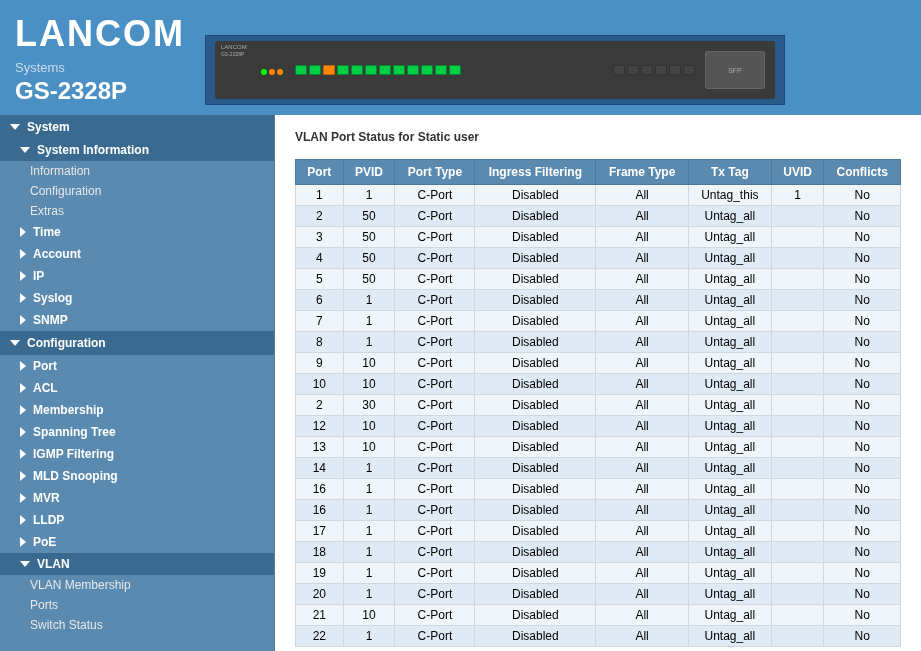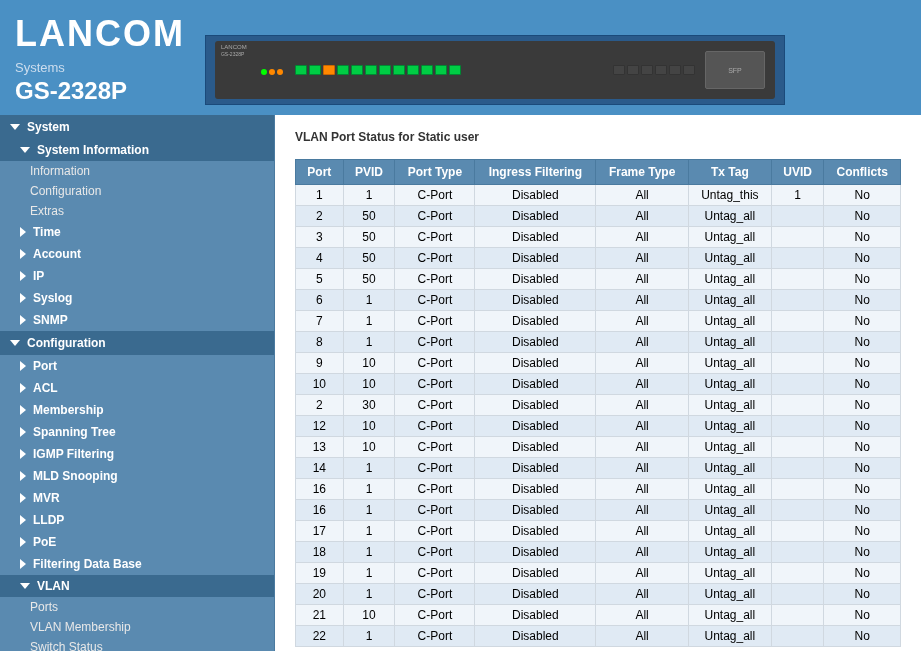"Filtering Data Base" div.sidebar-subsection { html: <div> <span></span> <span>Filtering Data Base</span> </div> -> none }
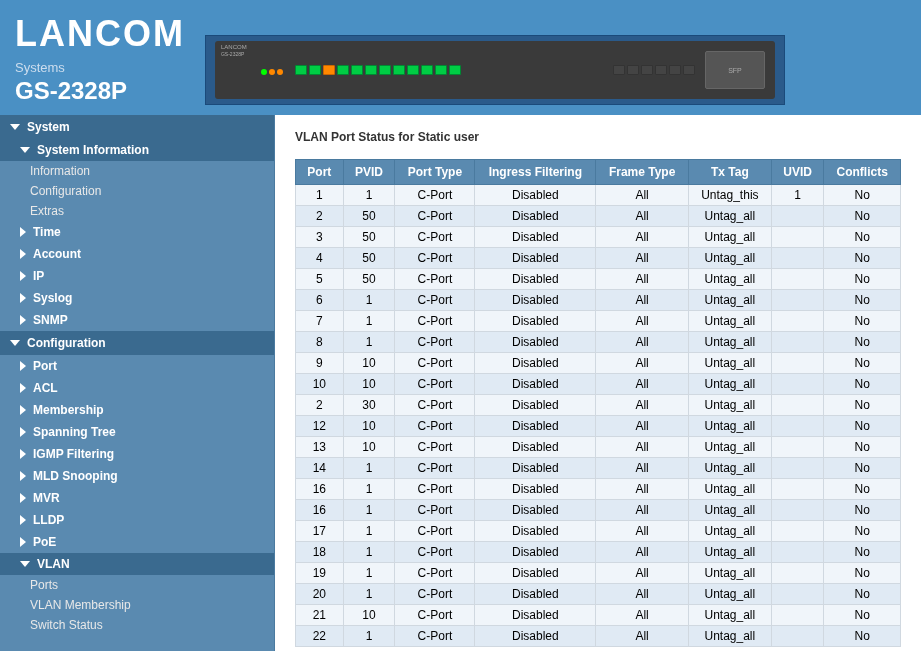"Ports" div.sidebar-leaf { order: before "VLAN Membership" -> after "VLAN Membership" }
